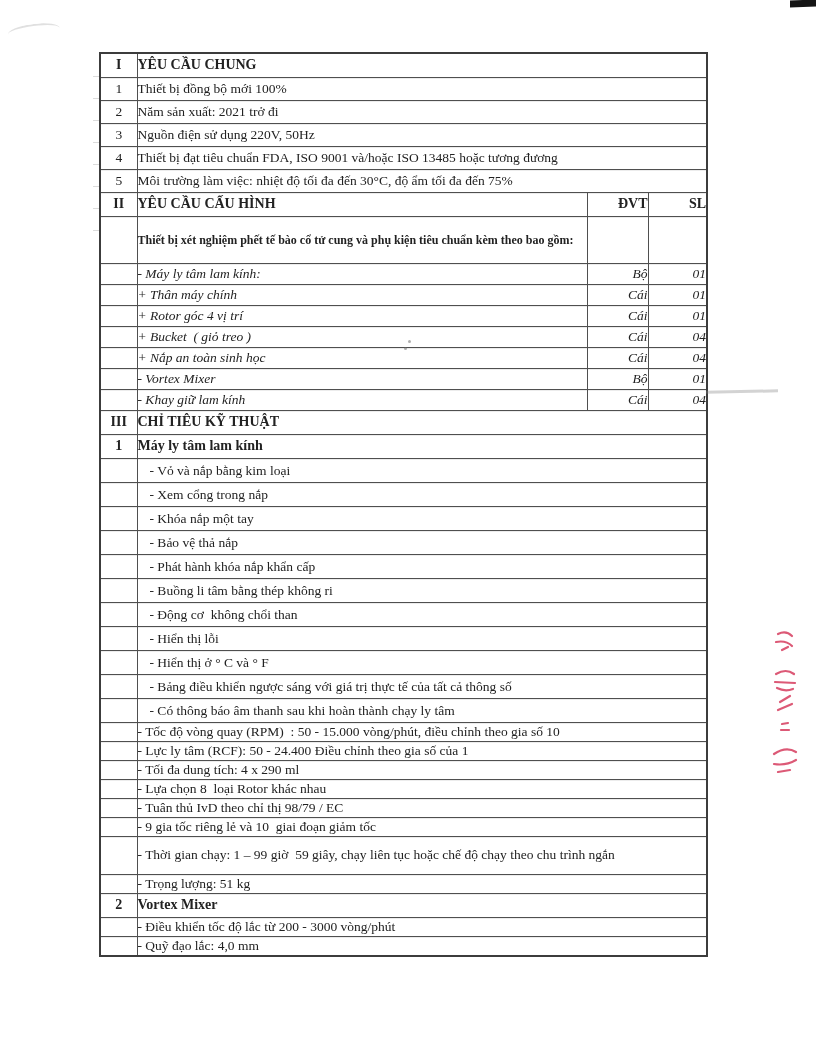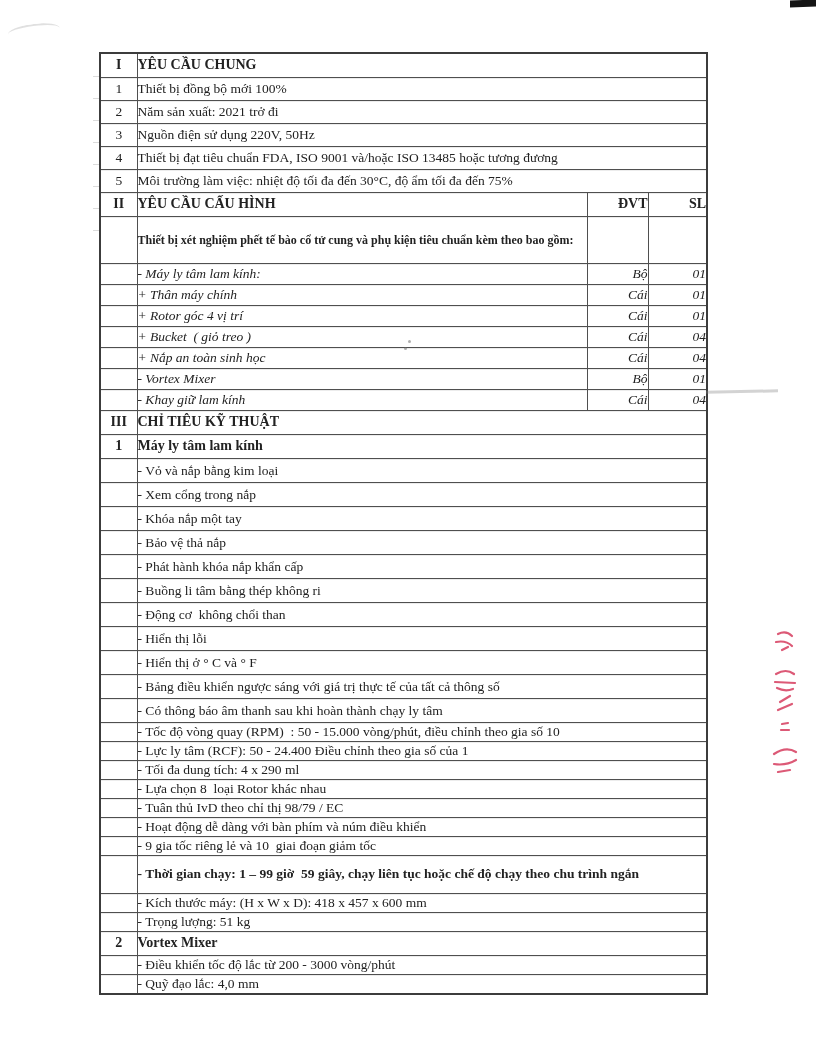"- Vỏ và nắp bằng" tr.v-spec td { padding-left: none -> 12px }
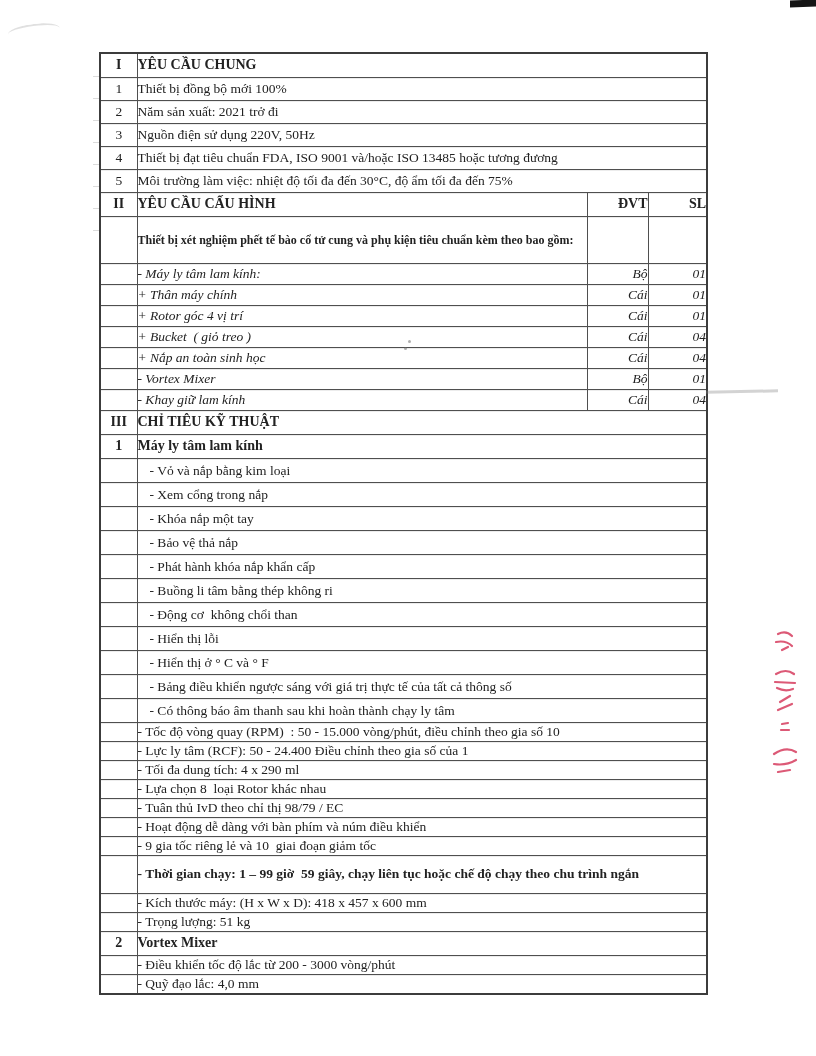"- Hoạt động dễ dàng" tr.v-spec-compact { html: <tr> <td></td> <td>- Hoạt động dễ dàng với bàn phím và núm điều khiển</td> </tr> -> none }
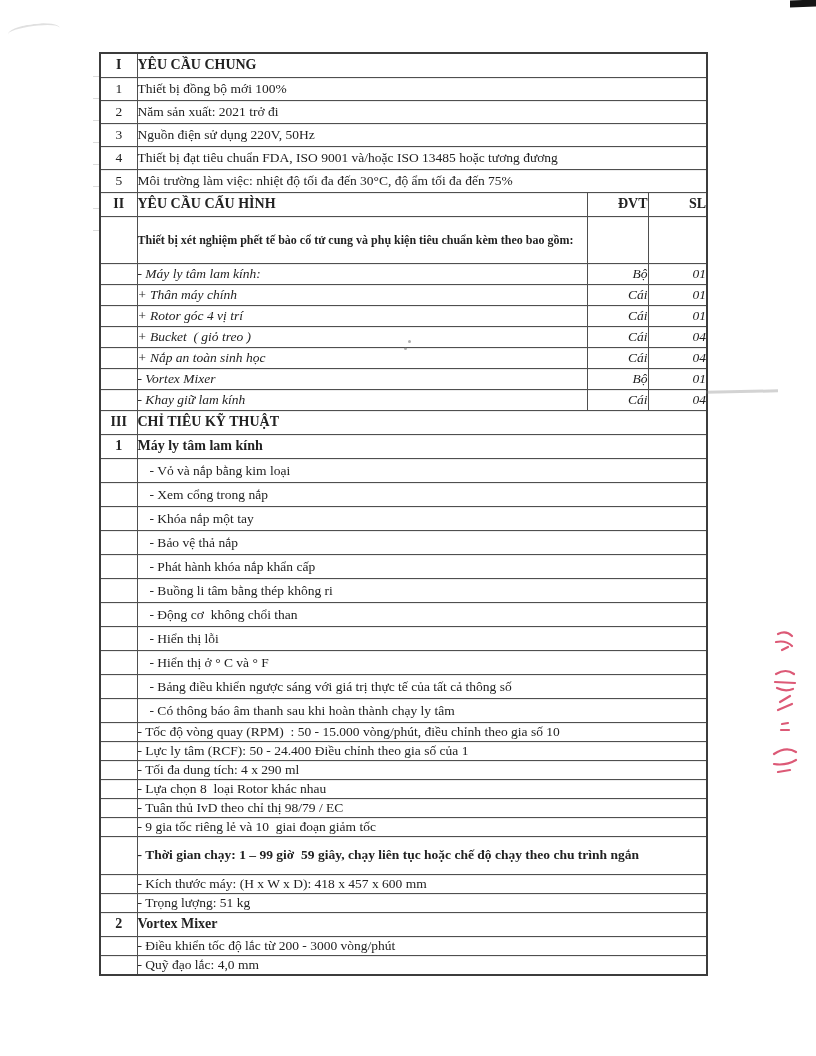"- Thời gian chạy: 1" tr.v-spec-tall td.txt { font-weight: bold -> none }
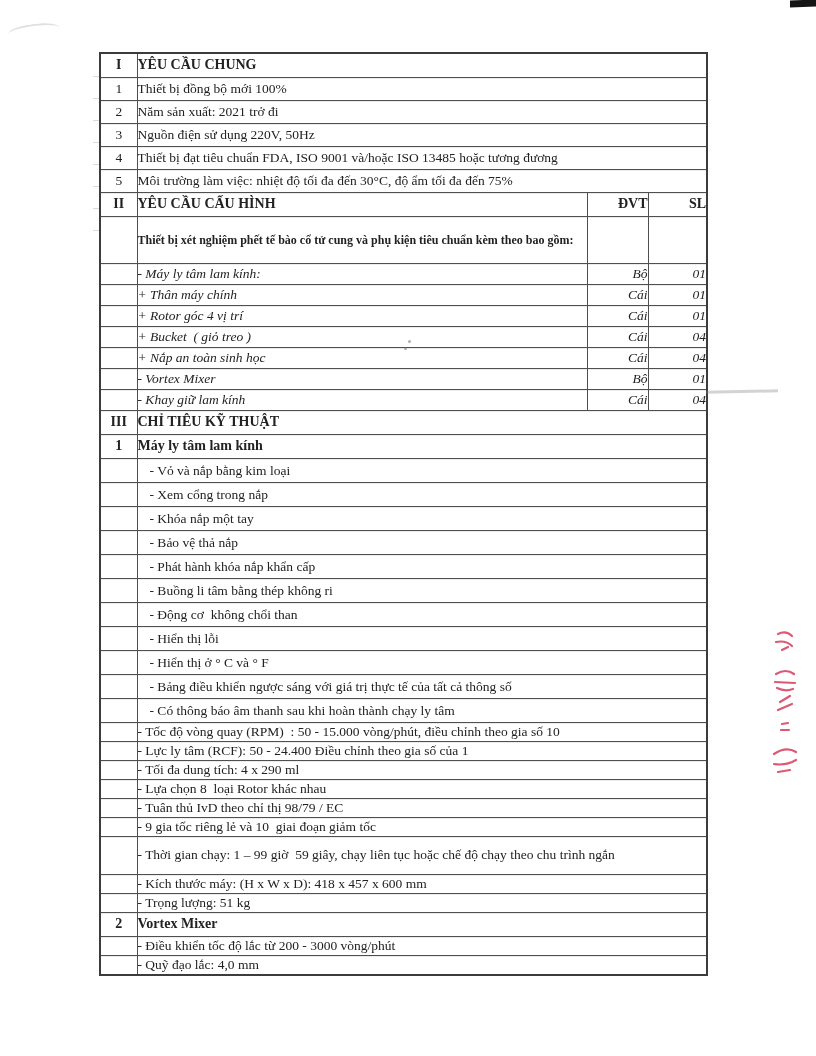"- Kích thước máy: (H" tr.v-spec-compact { html: <tr> <td></td> <td>- Kích thước máy: (H x W x D): 418 x 457 x 600 mm</td> </tr> -> none }
